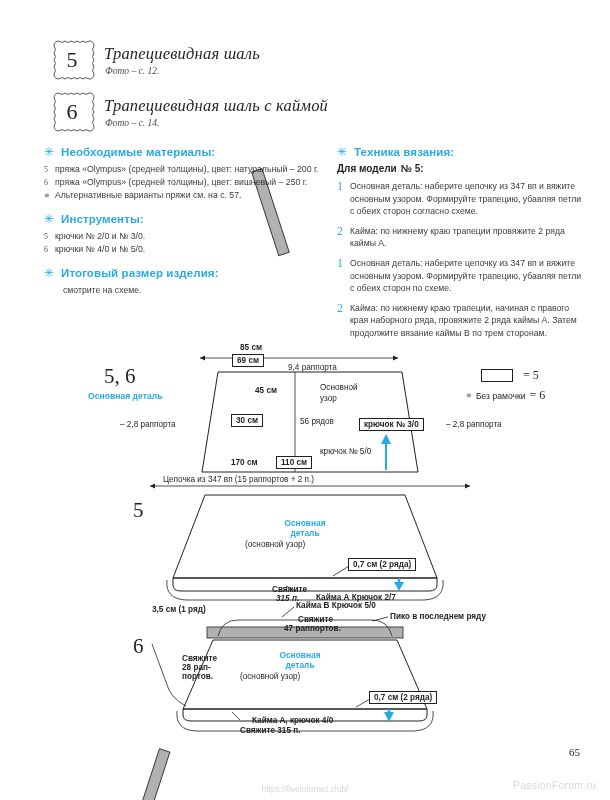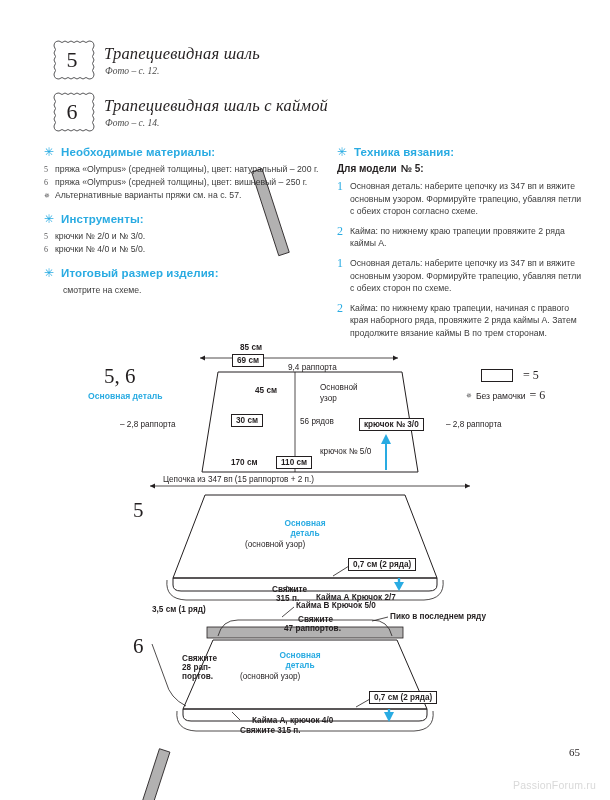"315 п." div.dim-label { font-style: none -> italic }
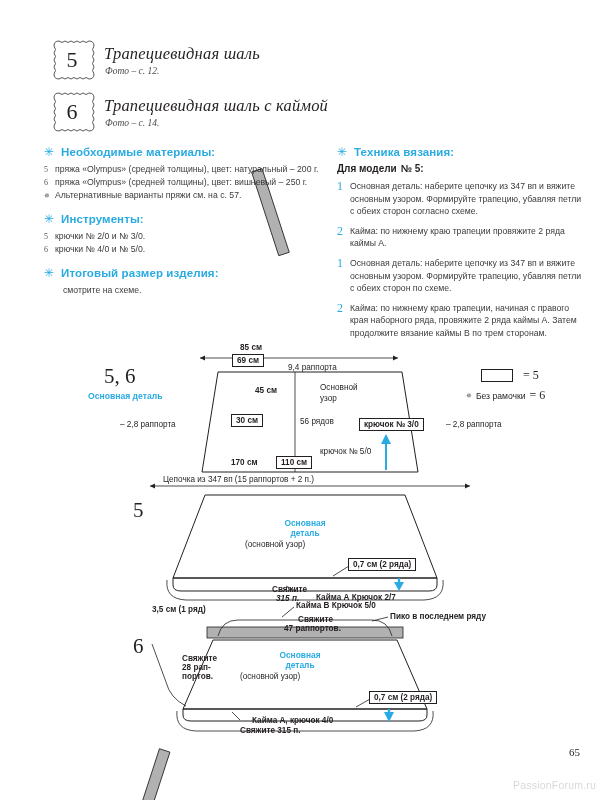"https://liveinternet.club/" div.wm-center { html: none -> <div>https://liveinternet.club/</div> }
